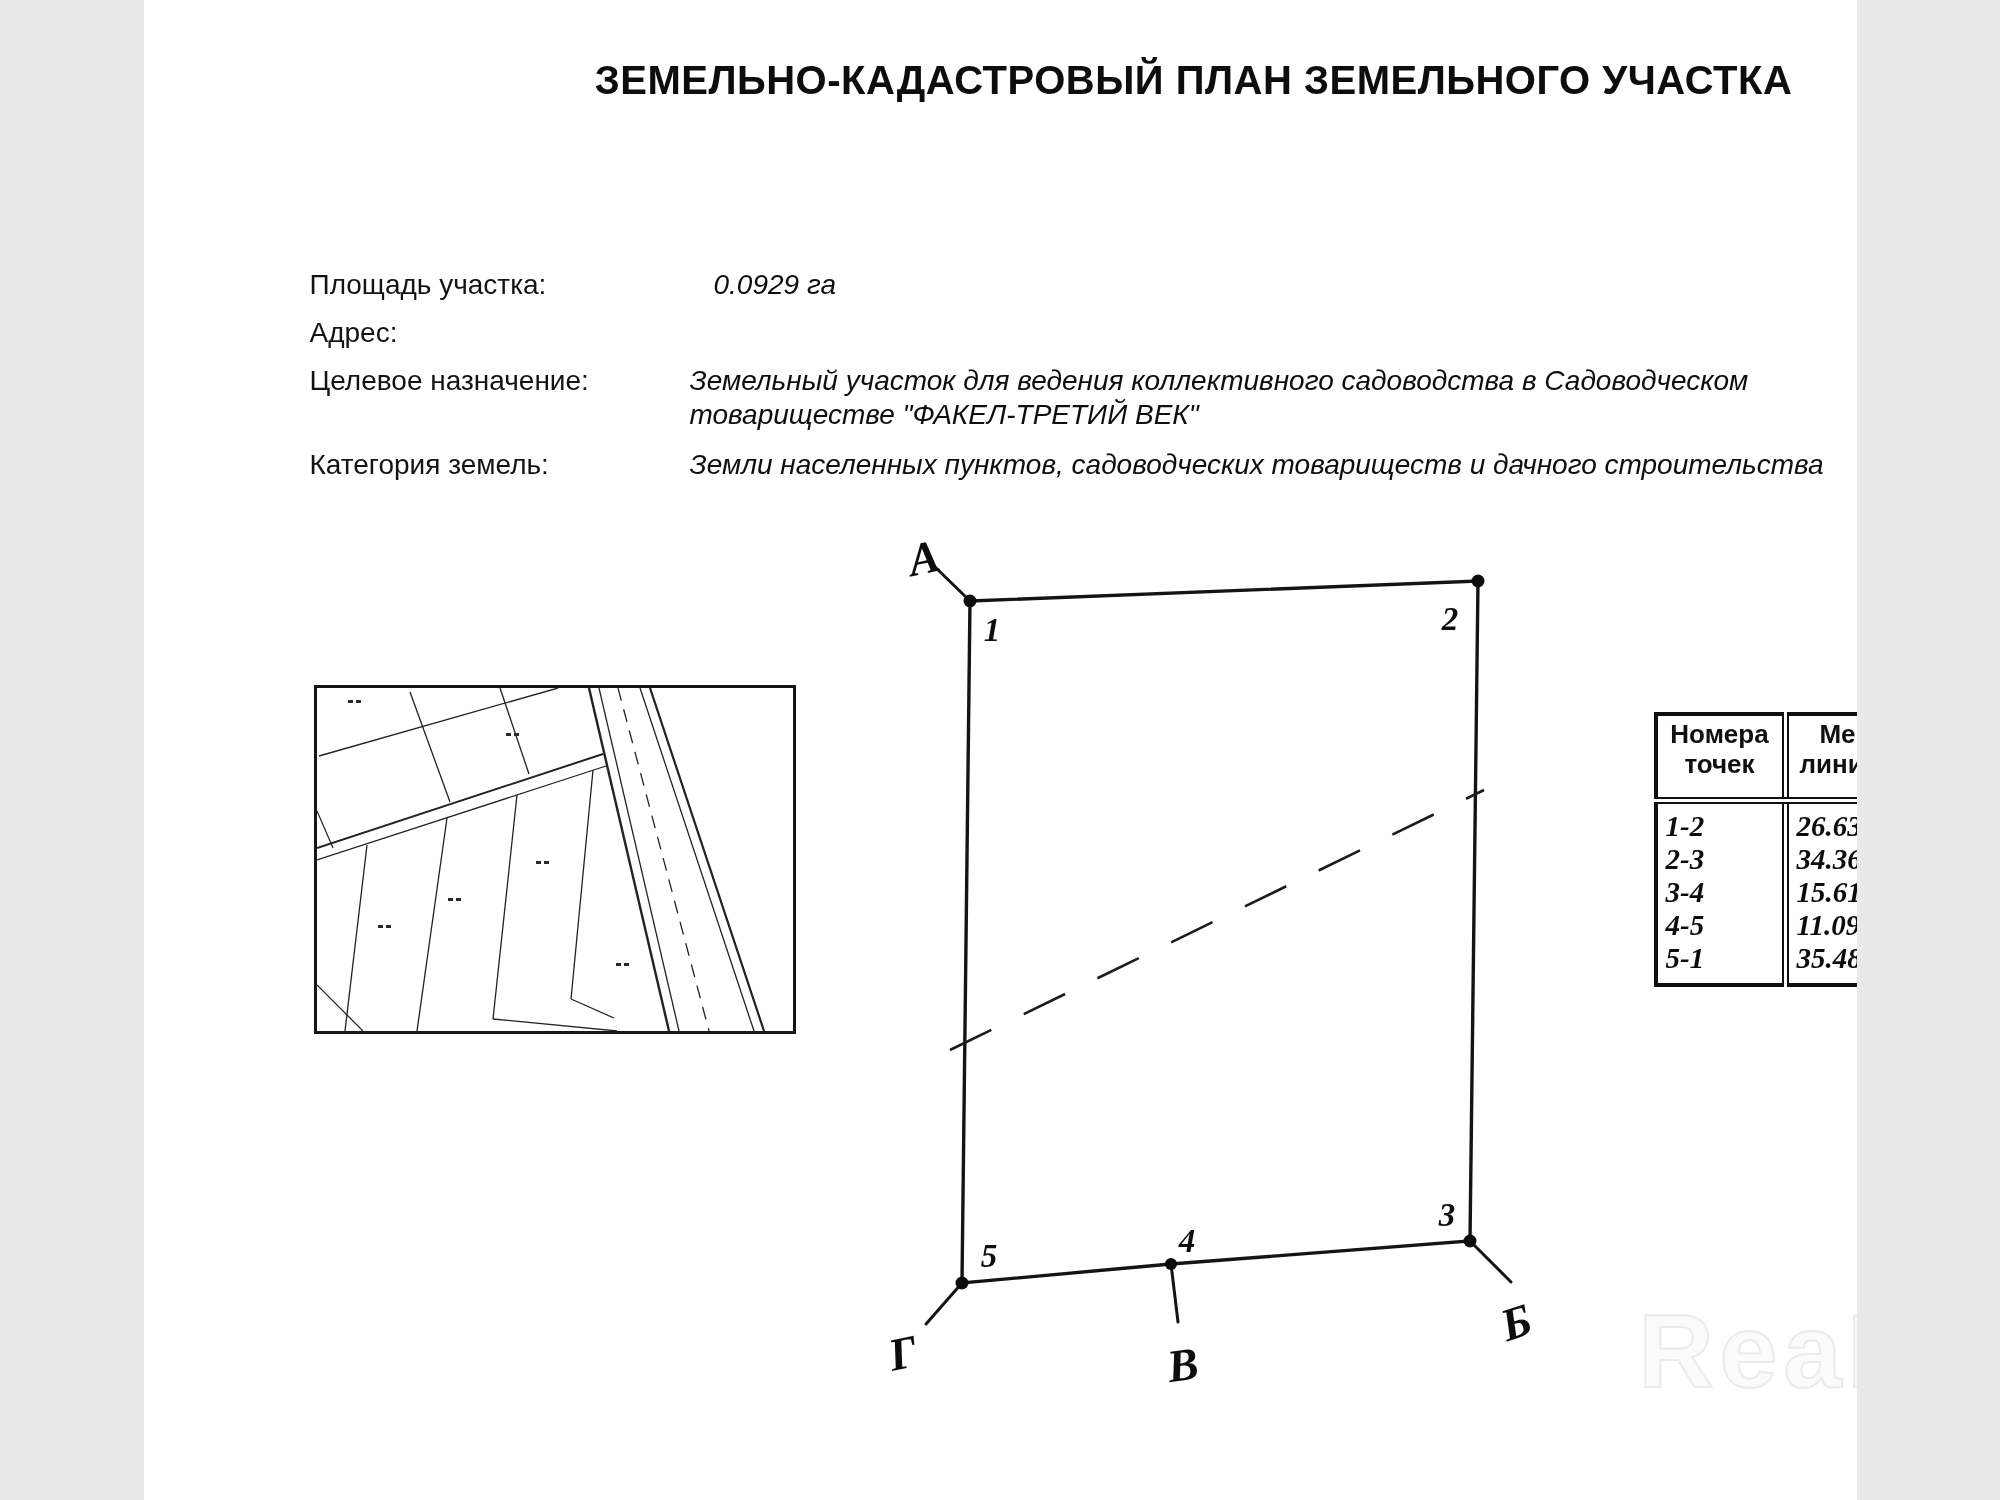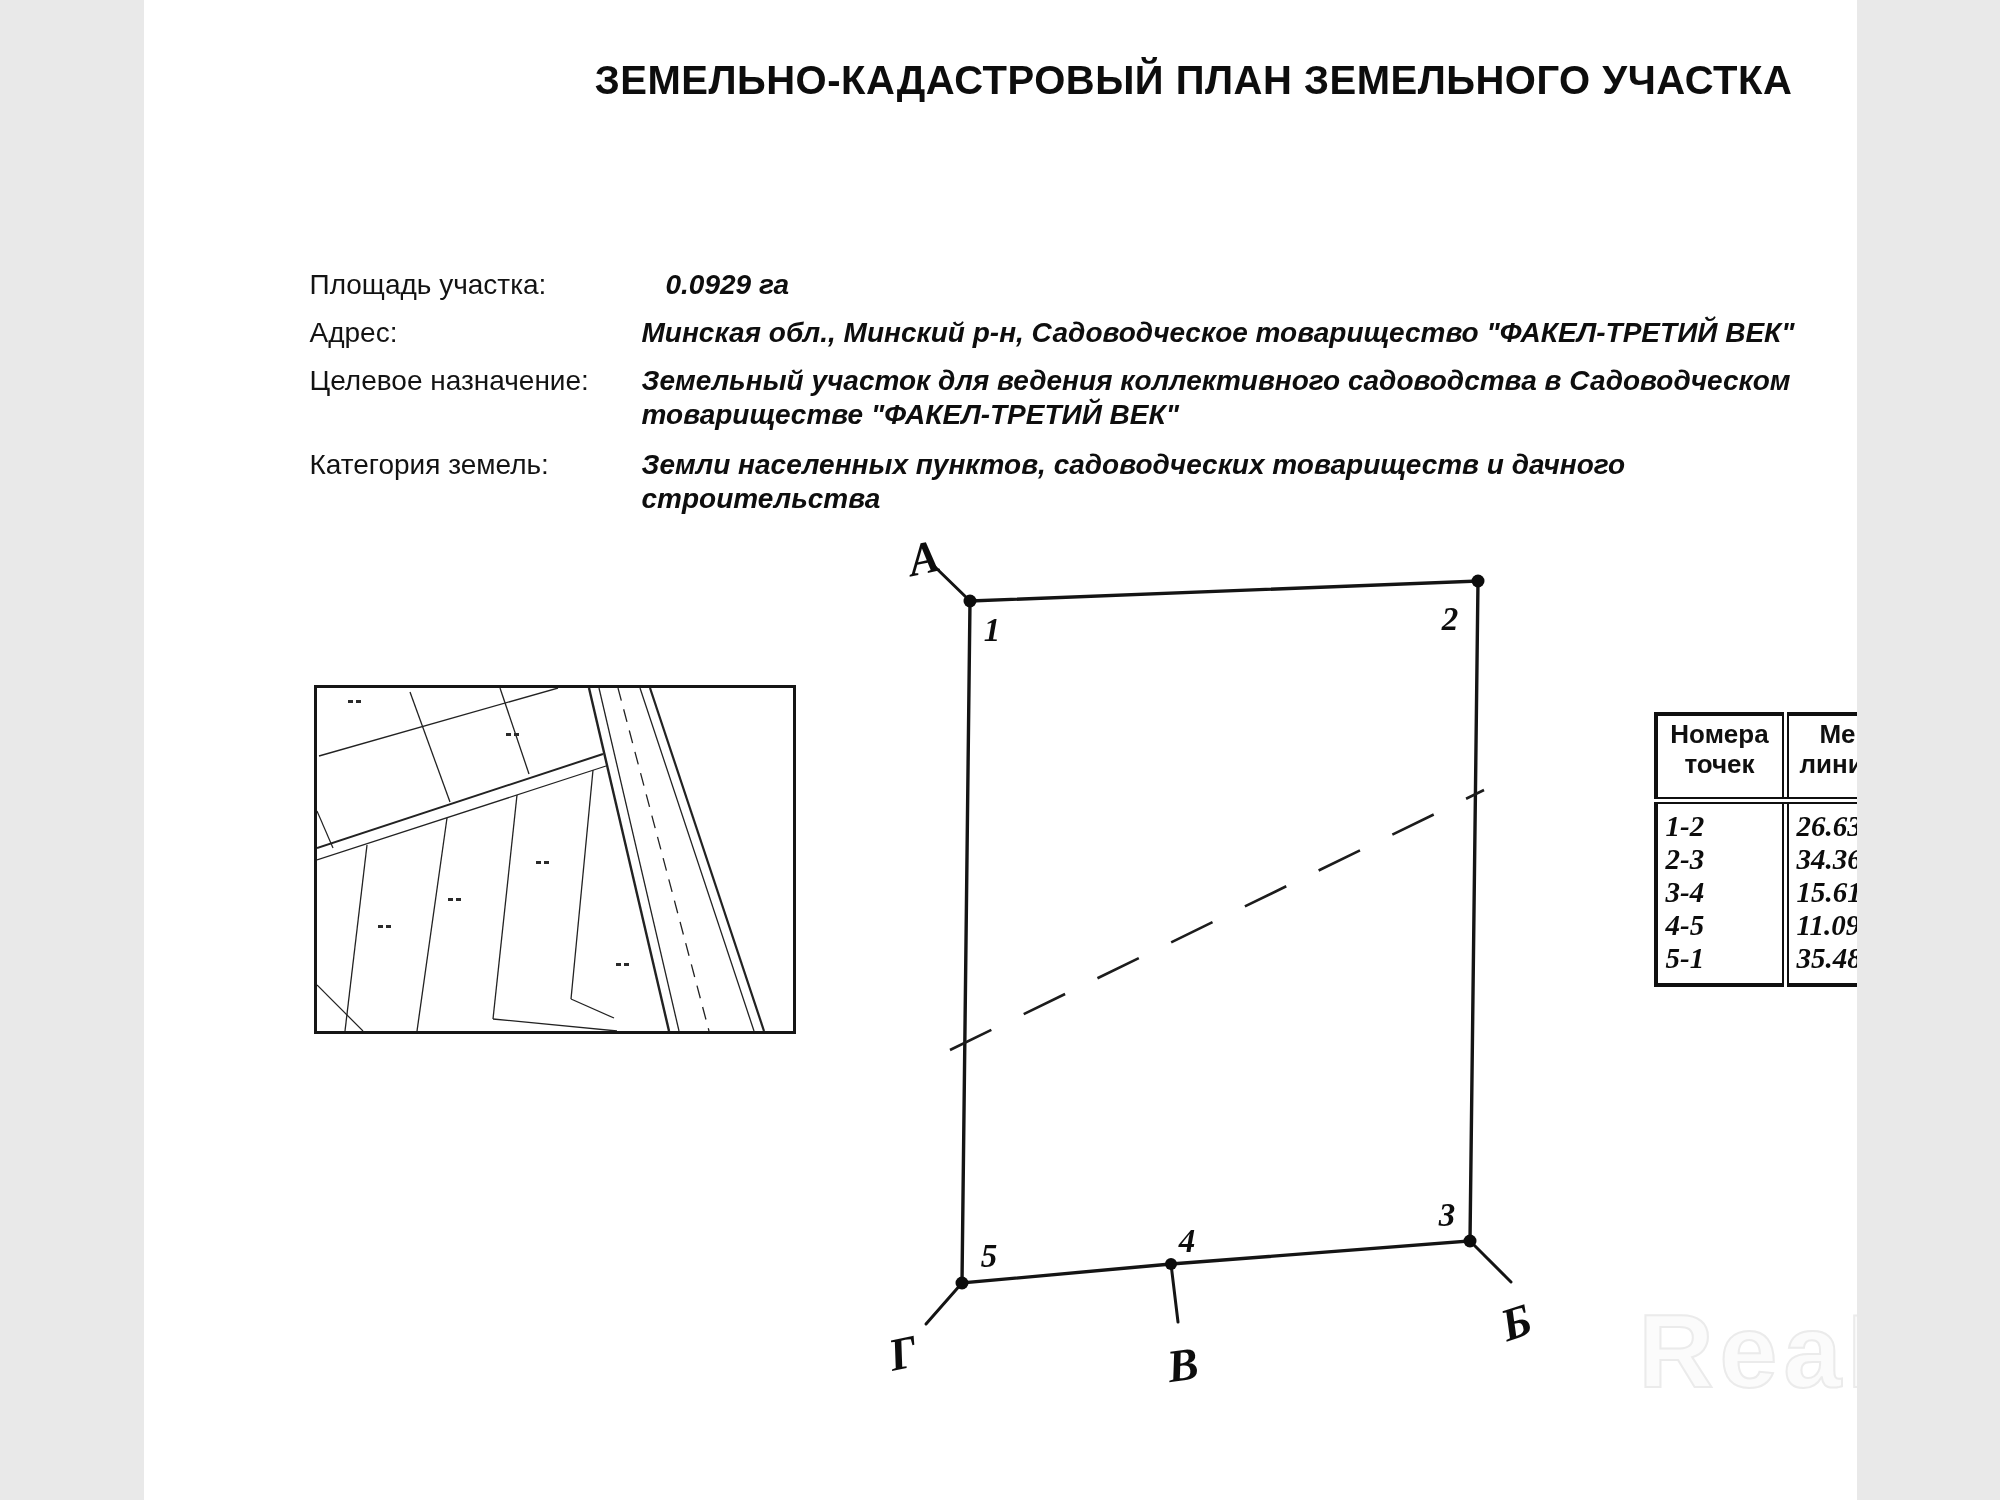"0.0929 га" .dvalue { font-weight: 700 -> 400; margin-left: none -> 48px }
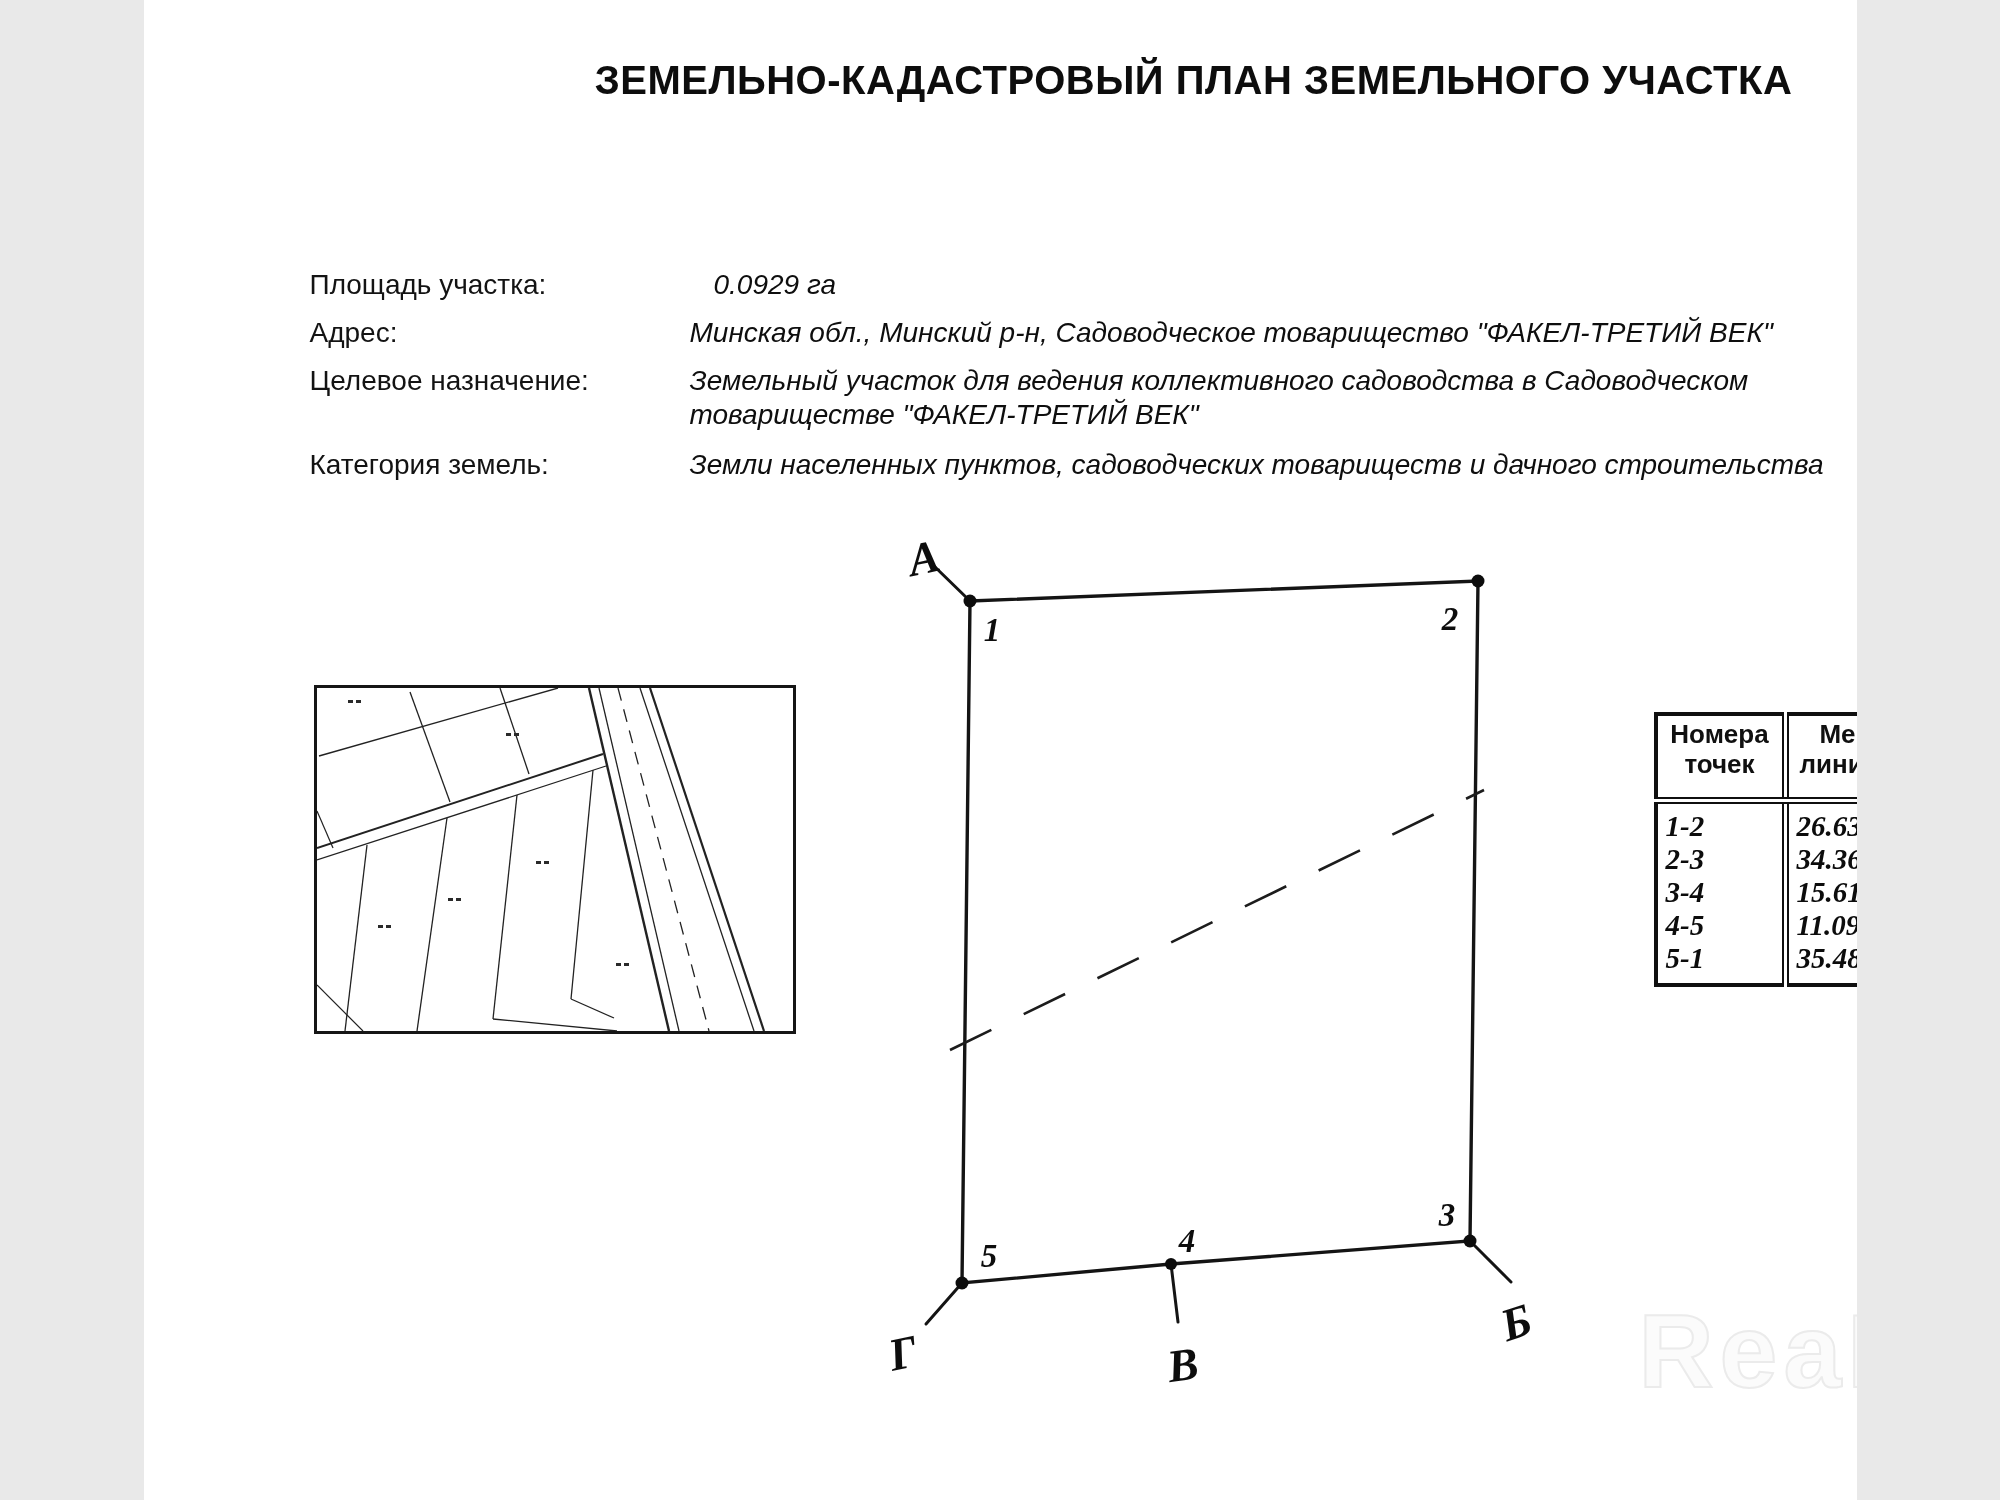"Минская обл., Минский р-н, Садоводческое" div.dvalue { html: <div>Минская обл., Минский р-н, Садоводческое товарищество "ФАКЕЛ-ТРЕТИЙ ВЕК"</div> -> none }
